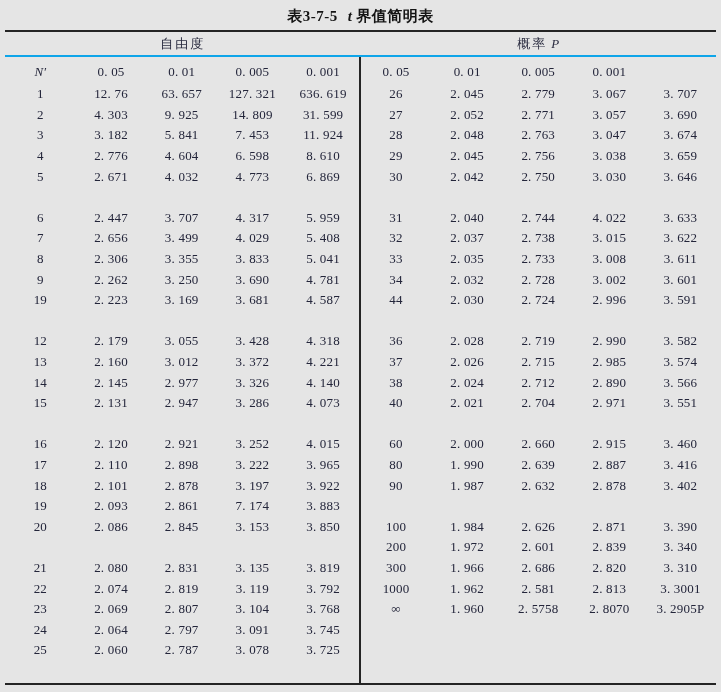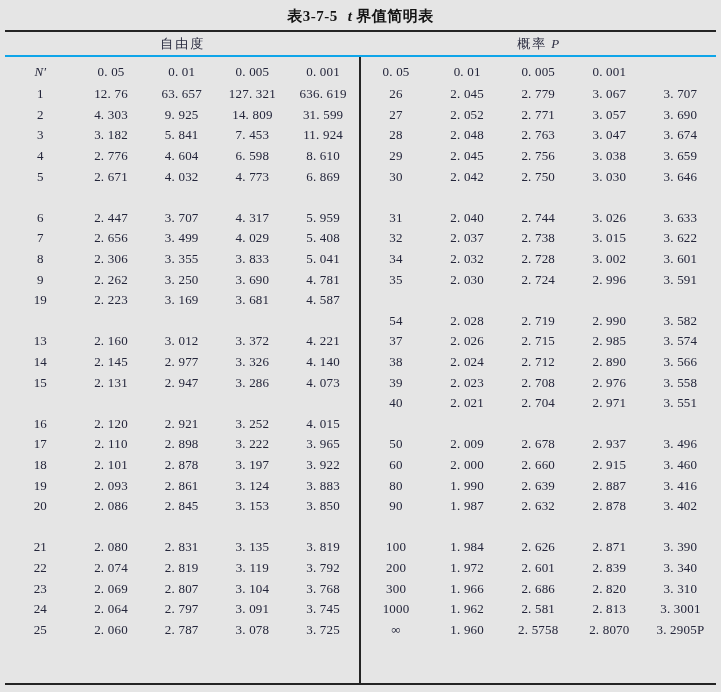"3. 026" div.cell { text: 3. 026 -> 4. 022 }
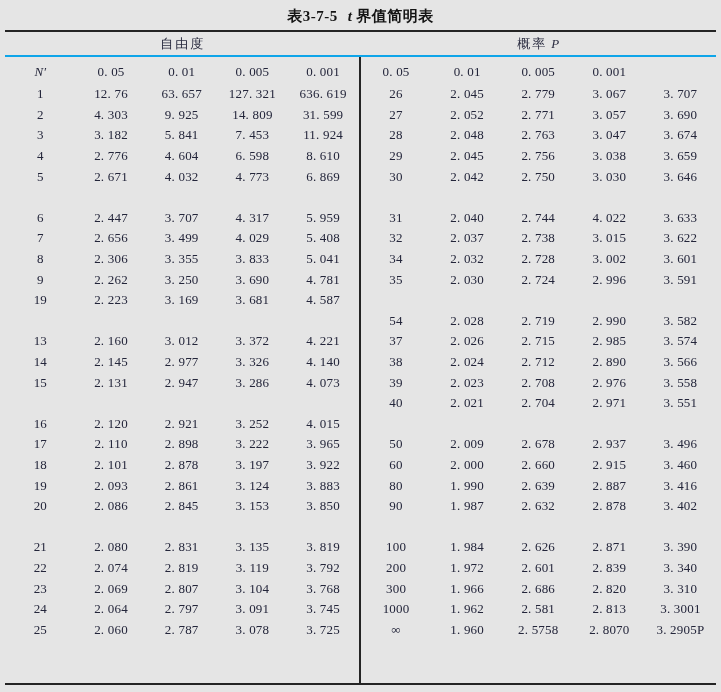"33" div.row { html: none -> <div> <div>33</div> <div>2. 035</div> <div>2. 733</div> <div>3. 008</div> <div>3. 611</div> </div> }
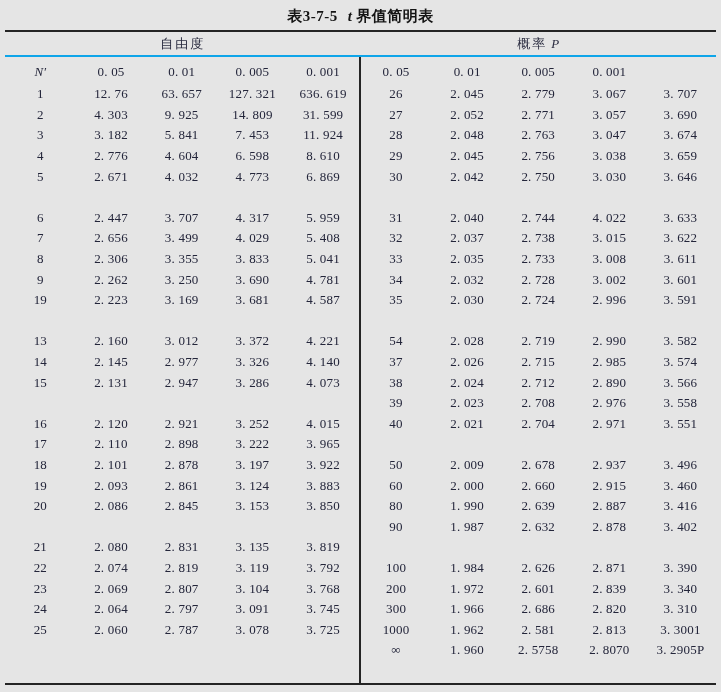"35" div.cell { text: 35 -> 44 }
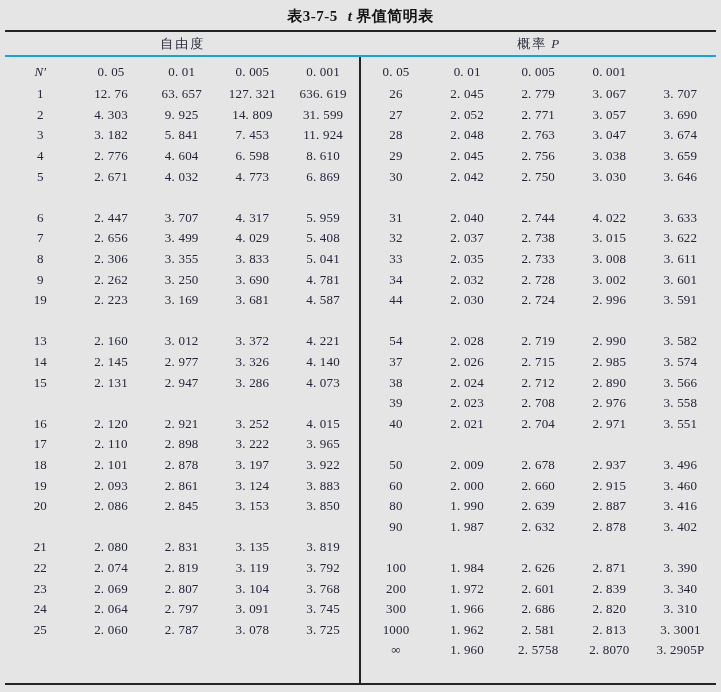"12" div.row { html: none -> <div> <div>12</div> <div>2. 179</div> <div>3. 055</div> <div>3. 428</div> <div>4. 318</div> </div> }
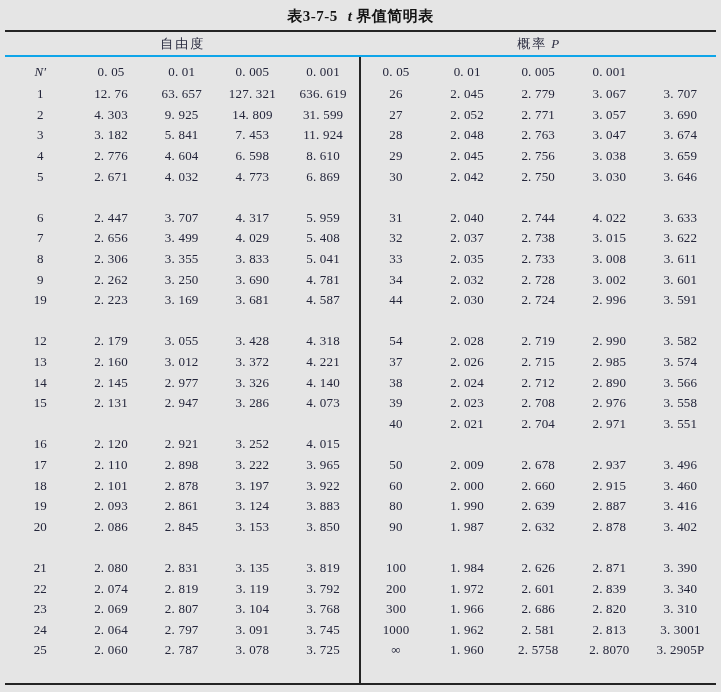"54" div.cell { text: 54 -> 36 }
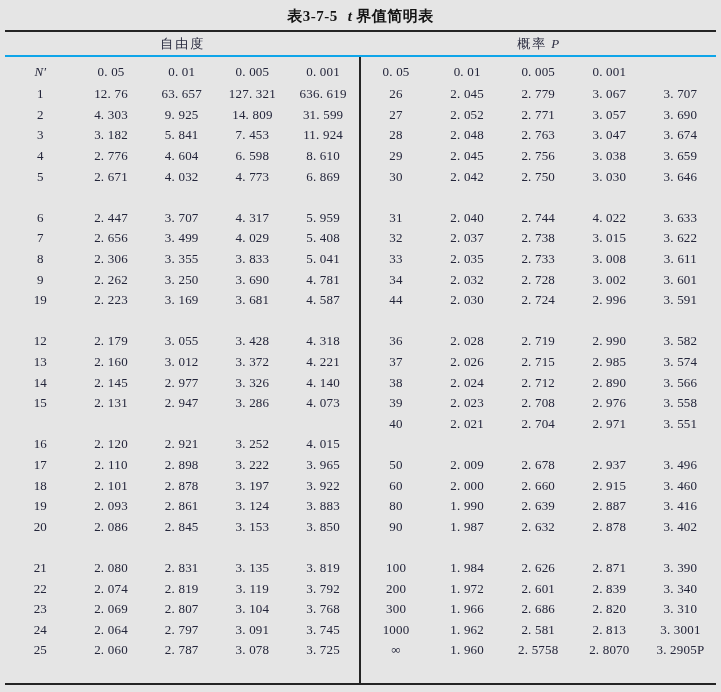"39" div.row { html: <div> <div>39</div> <div>2. 023</div> <div>2. 708</div> <div>2. 976</div> <div>3. 558</div> </div> -> none }
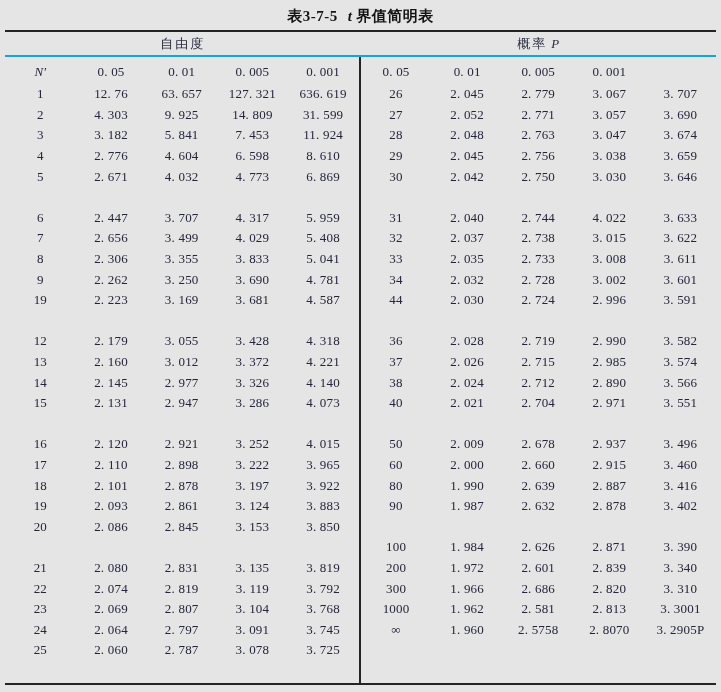"50" div.row { html: <div> <div>50</div> <div>2. 009</div> <div>2. 678</div> <div>2. 937</div> <div>3. 496</div> </div> -> none }
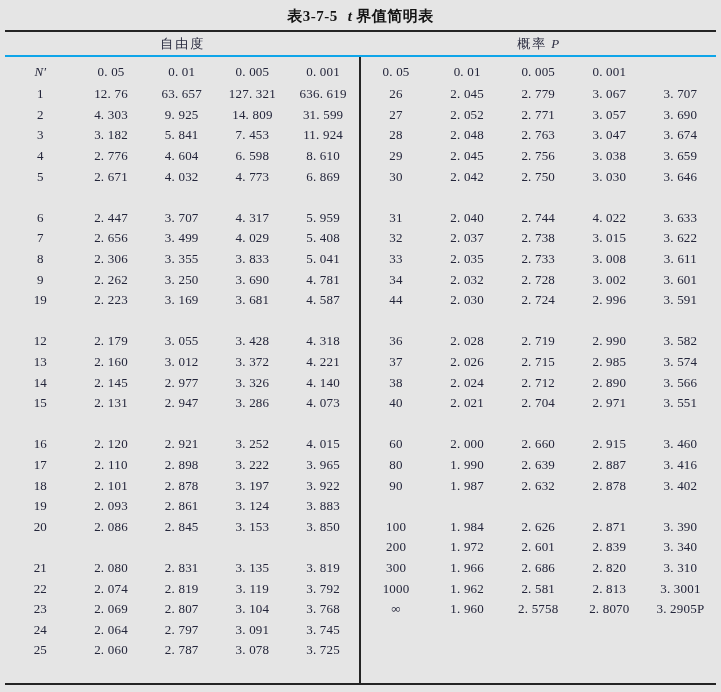"3. 124" div.cell { text: 3. 124 -> 7. 174 }
